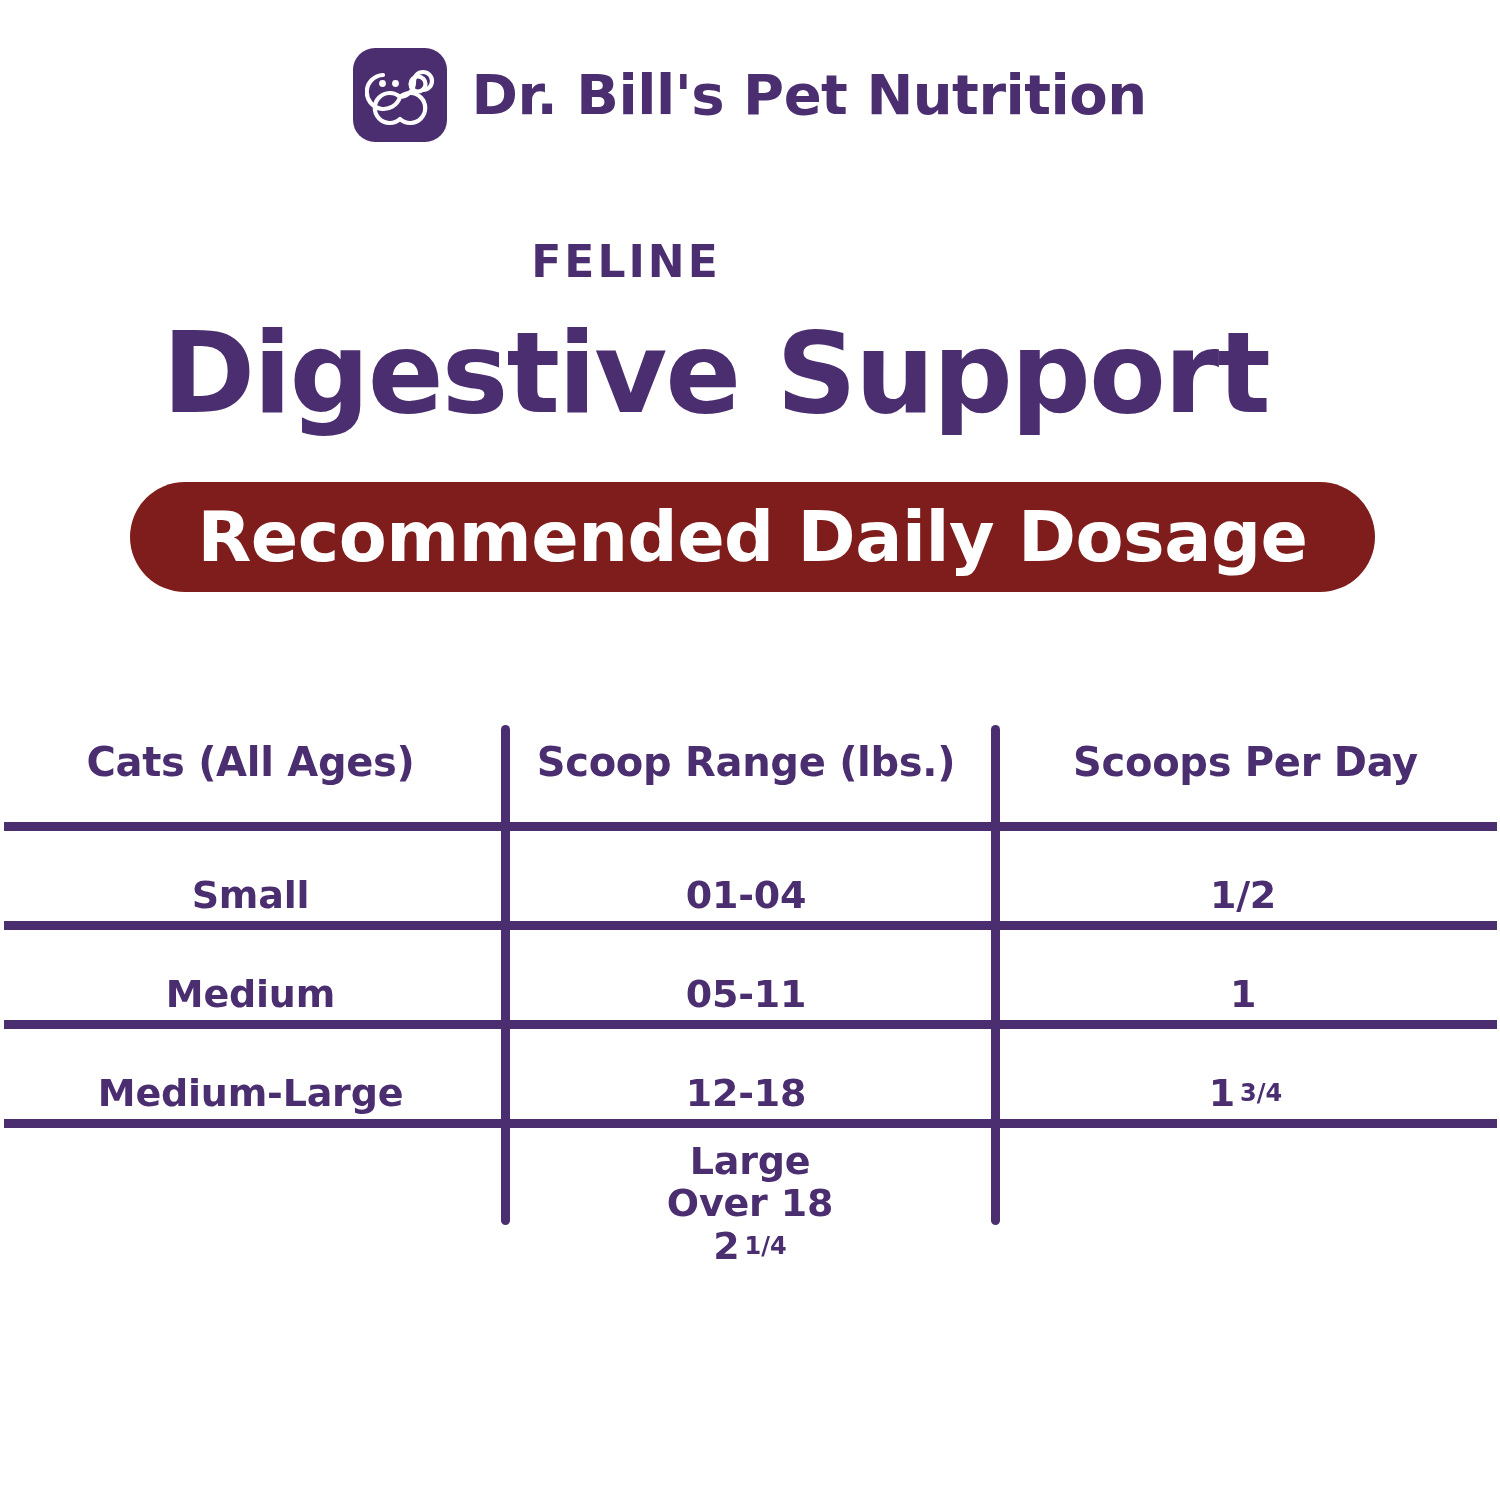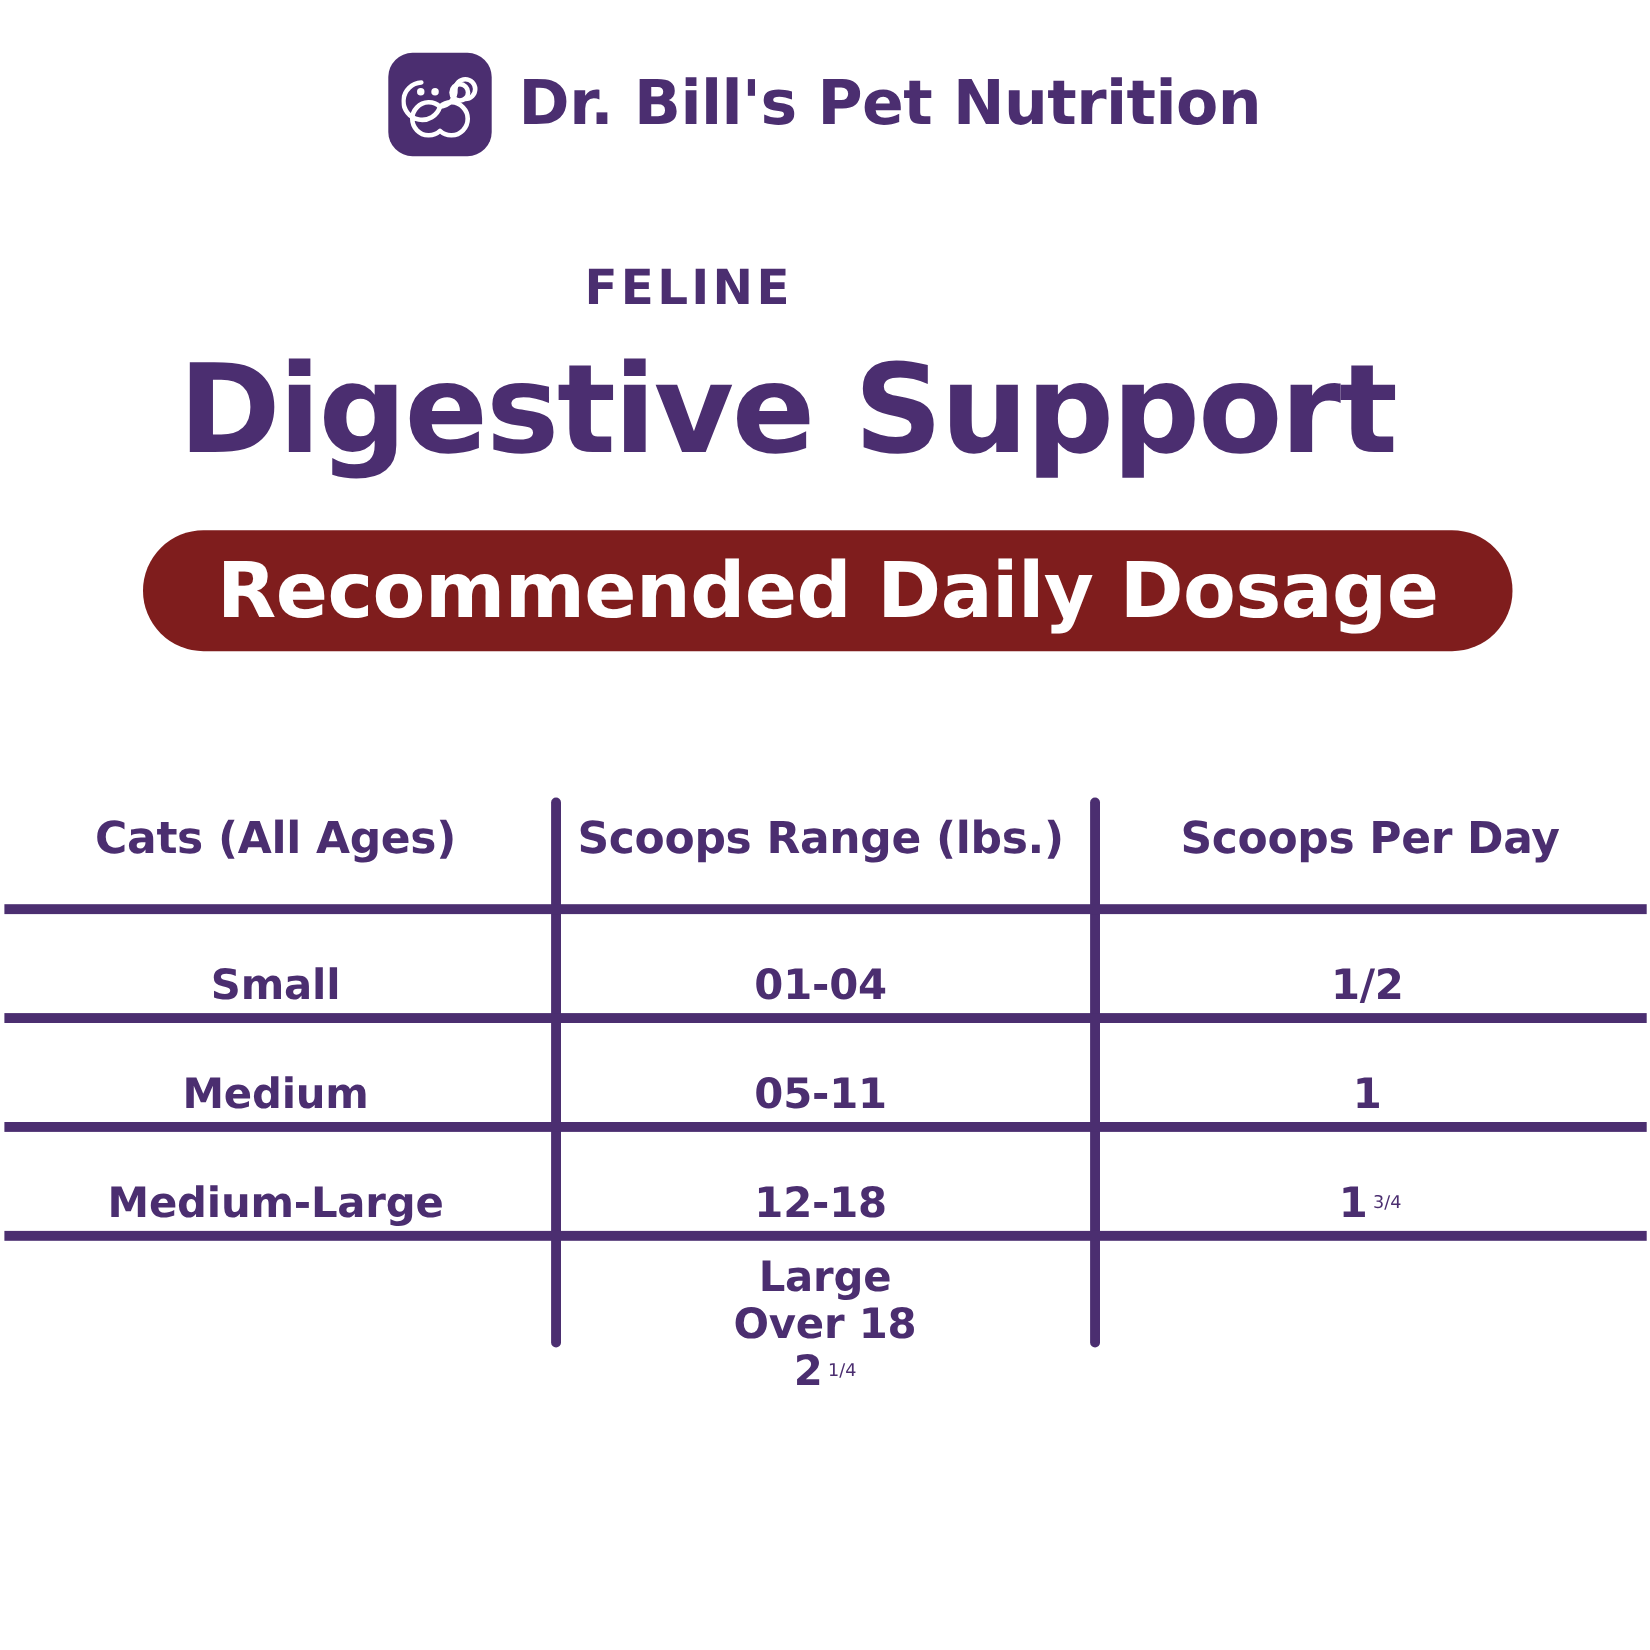"Scoops Range (lbs.)" span.thead-cell { text: Scoops -> Scoop }
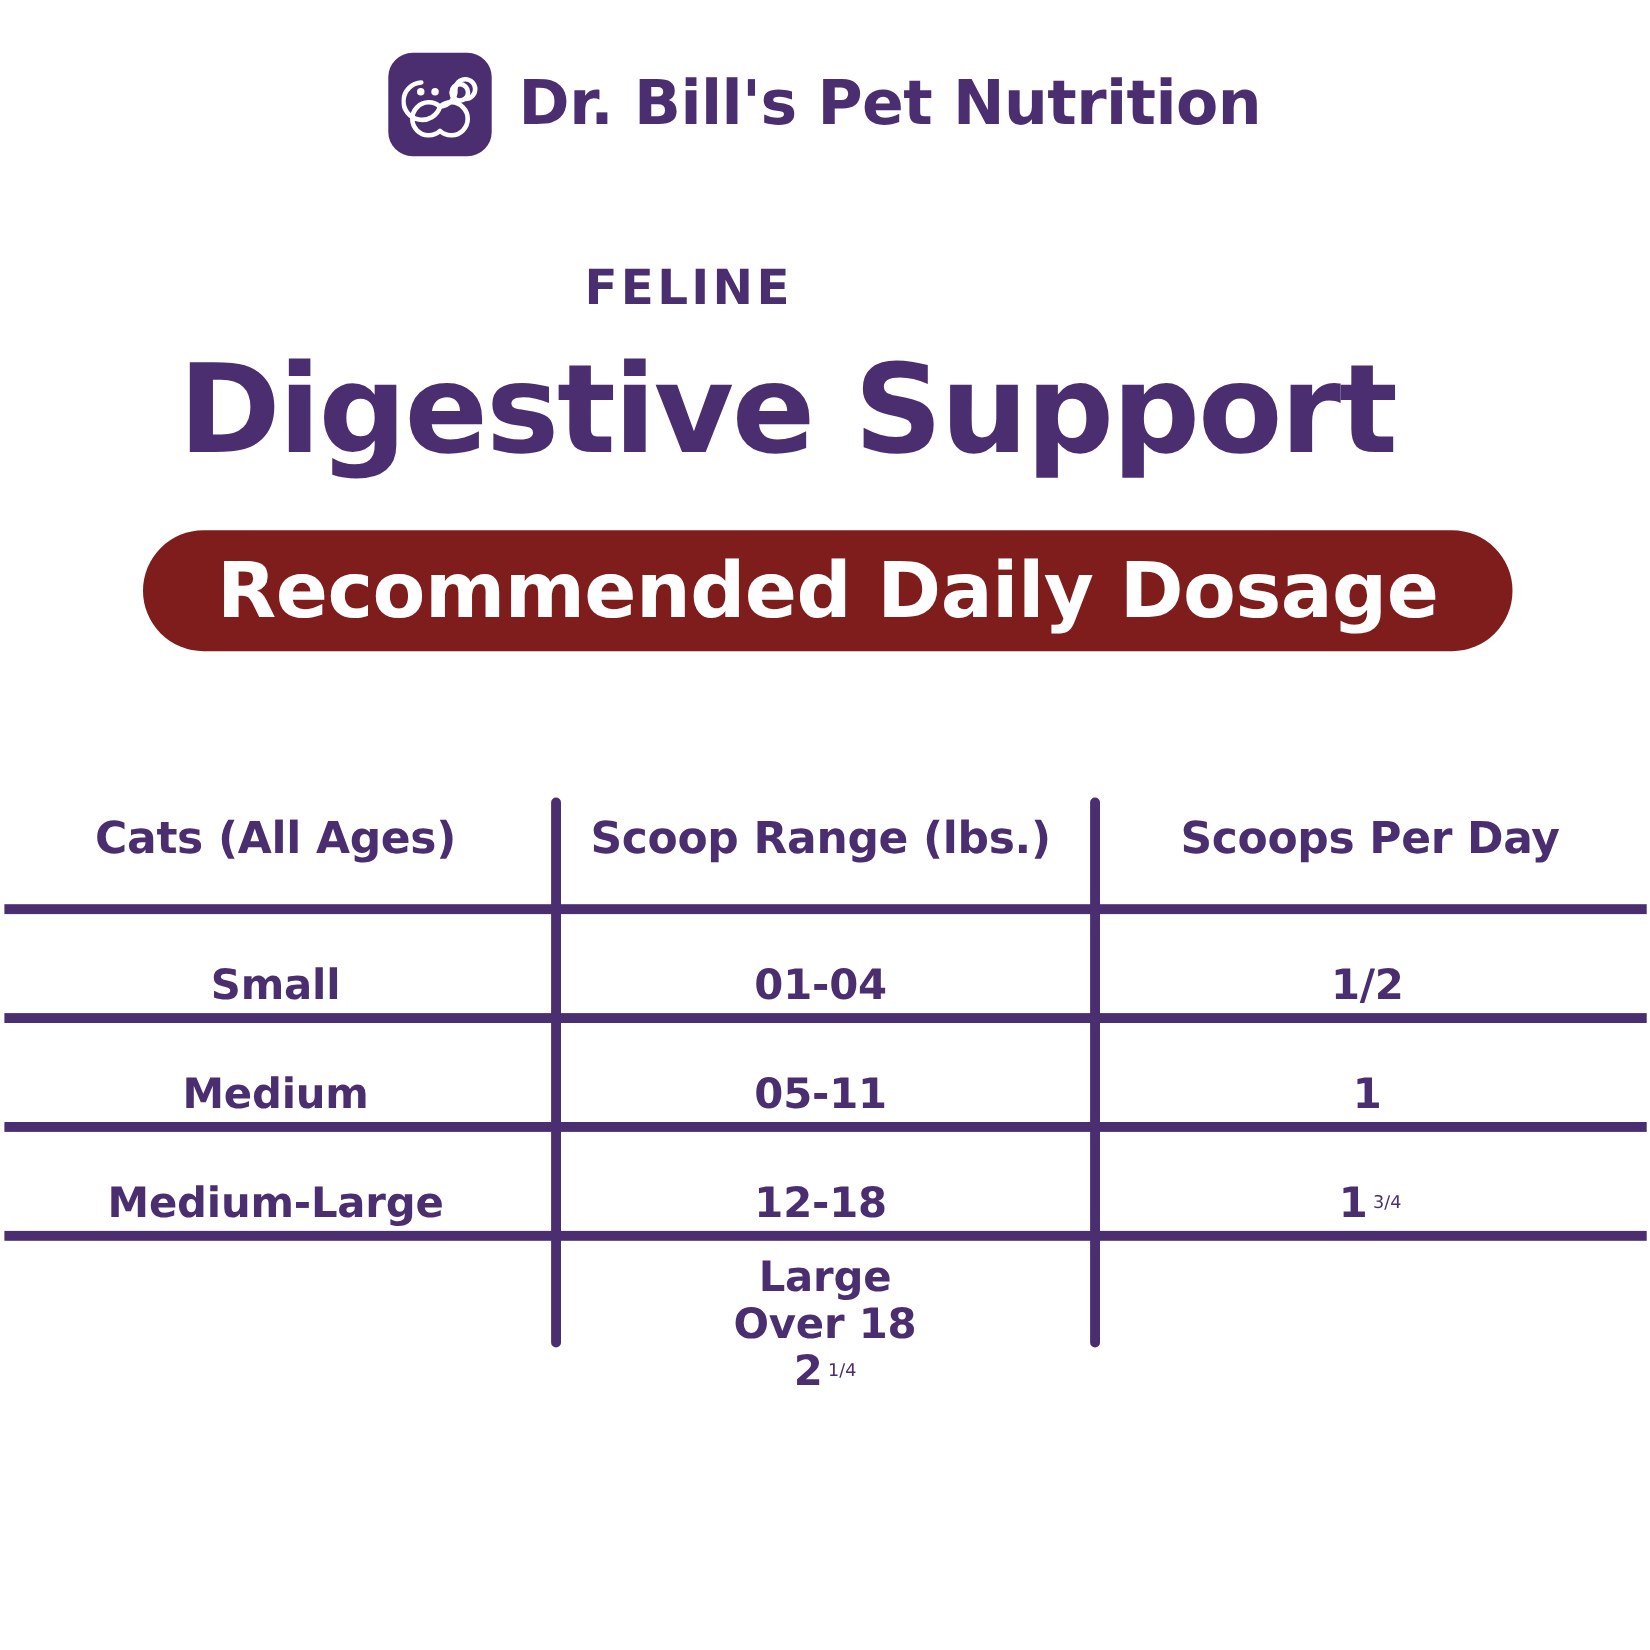"3/4" .frac { font-size: 16px -> 24px; font-weight: 400 -> 700 }
